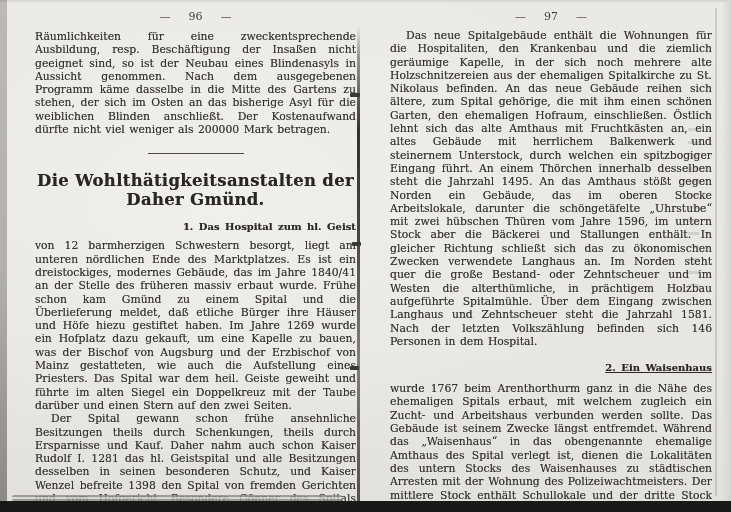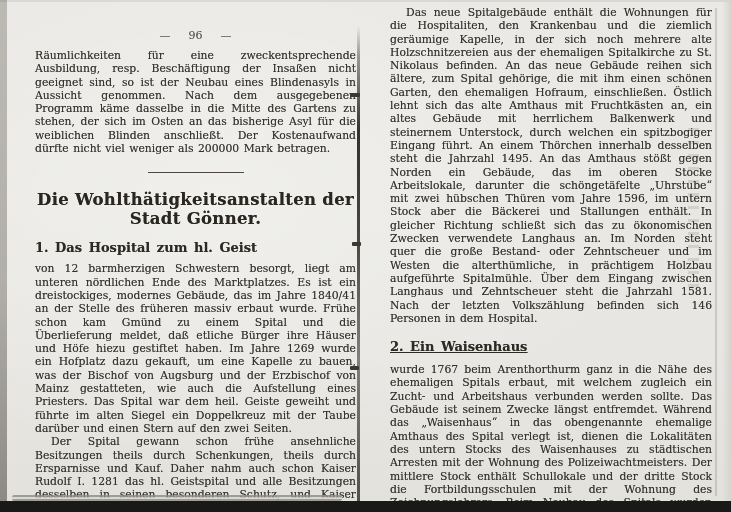"— 96 —" .pagenum-row { margin-top: 29px -> 10px }
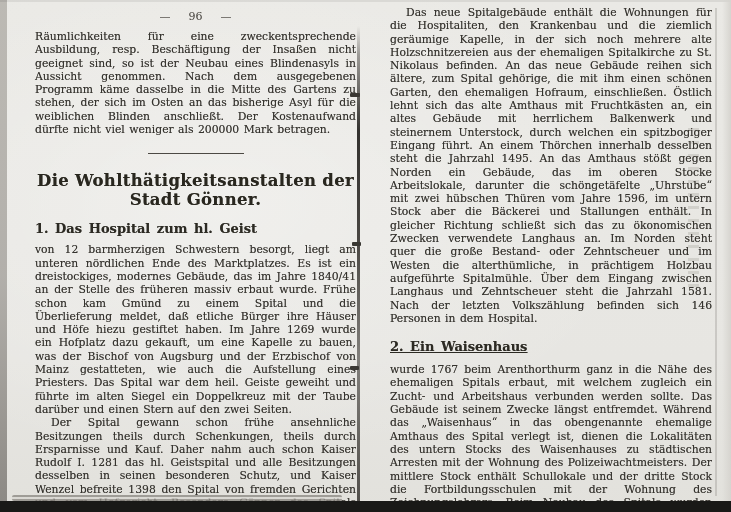"— 97 —" div.pagenum-row { html: none -> <div> <span>—</span><span>97</span><span>—</span> </div> }
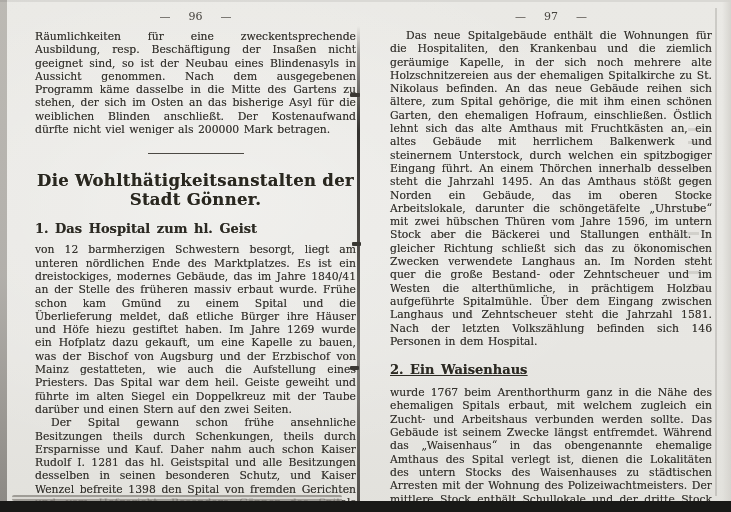"Die Wohlthätigkeitsanstalten der Stadt" h1.chapter-heading { text: Stadt Gönner -> Daher Gmünd }
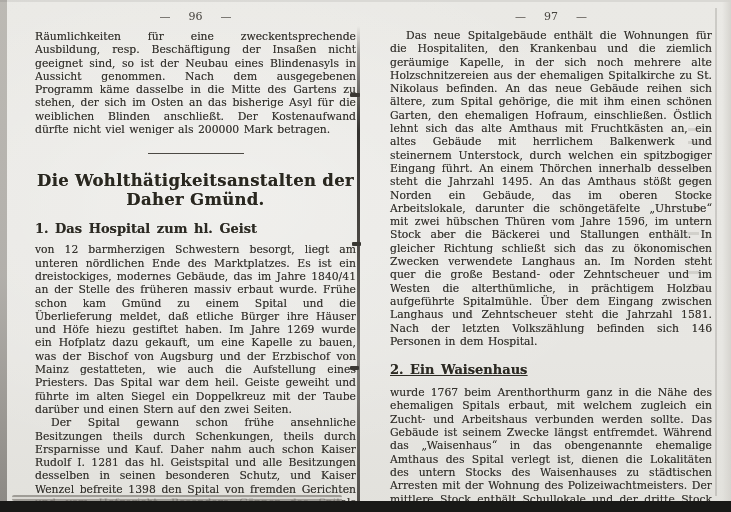"1. Das Hospital zum hl." .section-heading { font-size: 13px -> 10px; text-align: left -> right }
